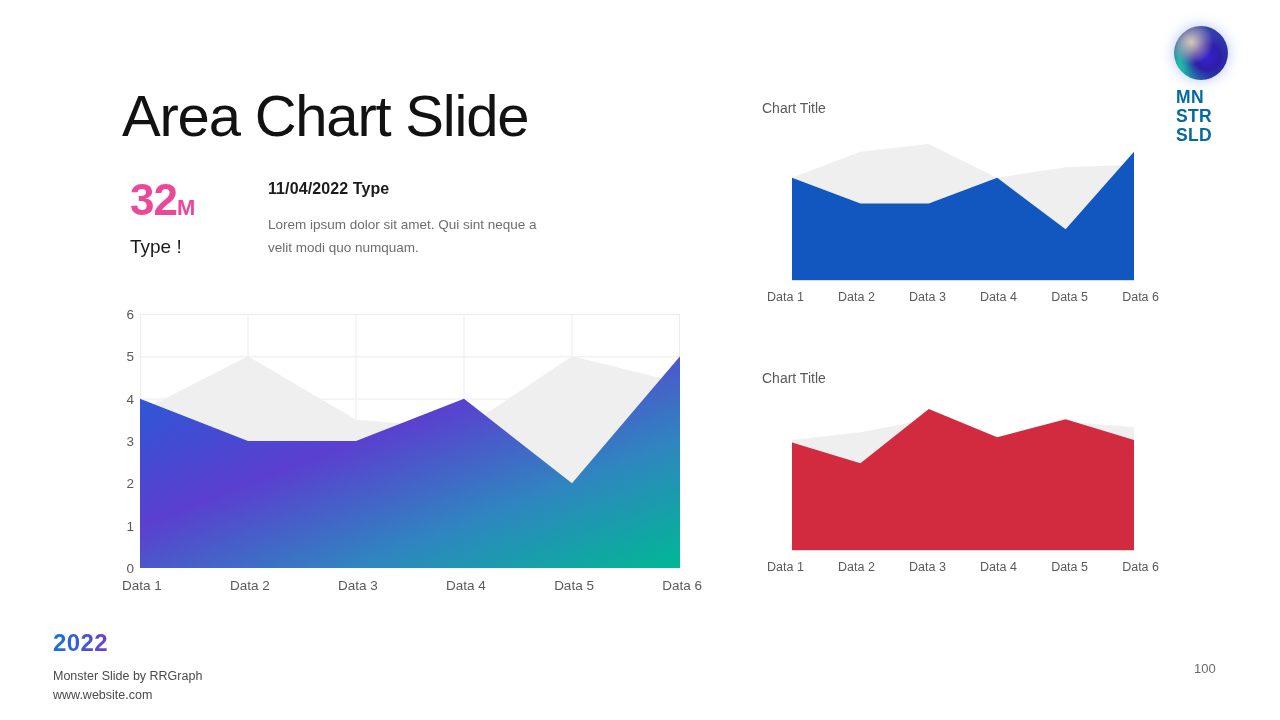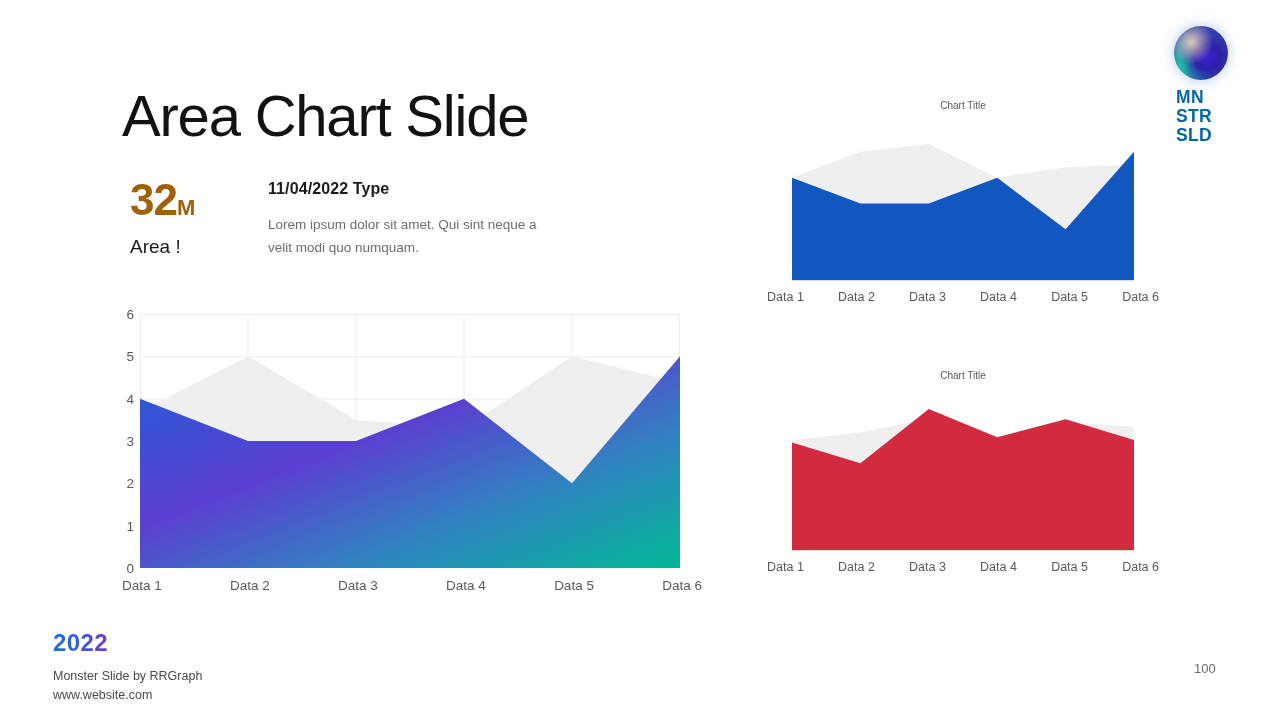"Chart Title" .mini-title { font-size: 10px -> 14px; text-align: center -> none }
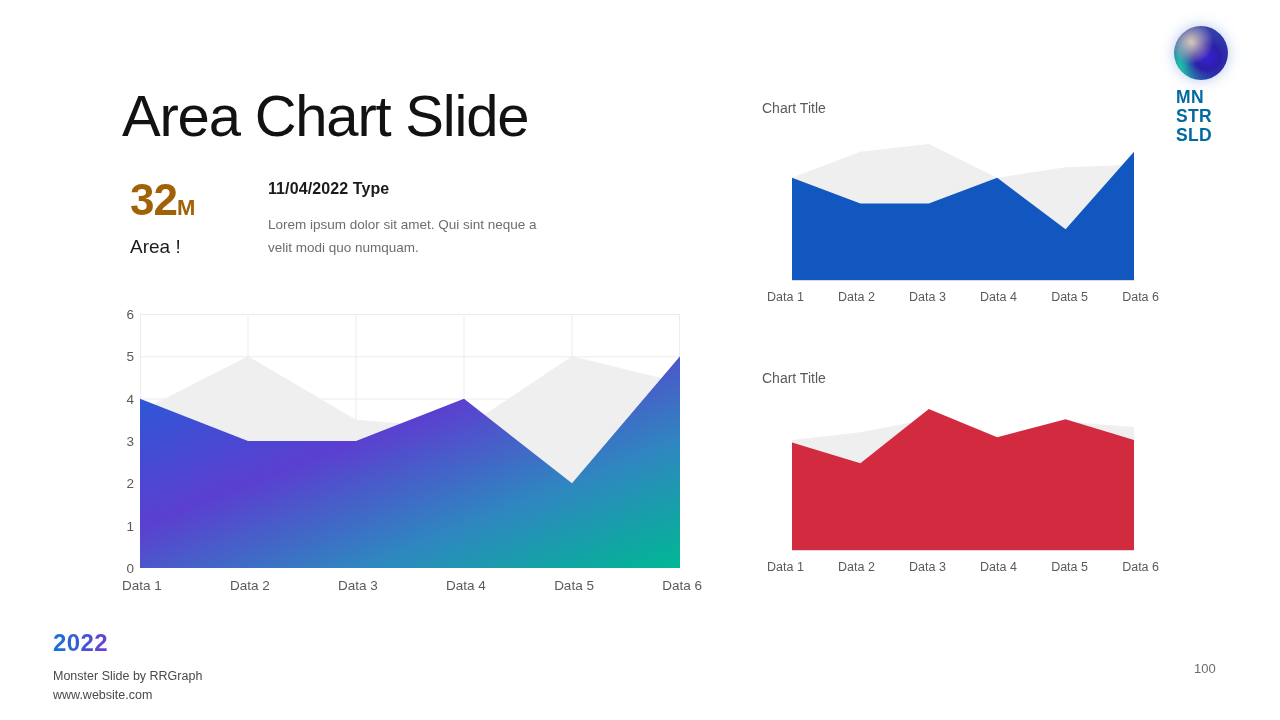"32M" div.kpi-value { color: #a16207 -> #ec4899 }
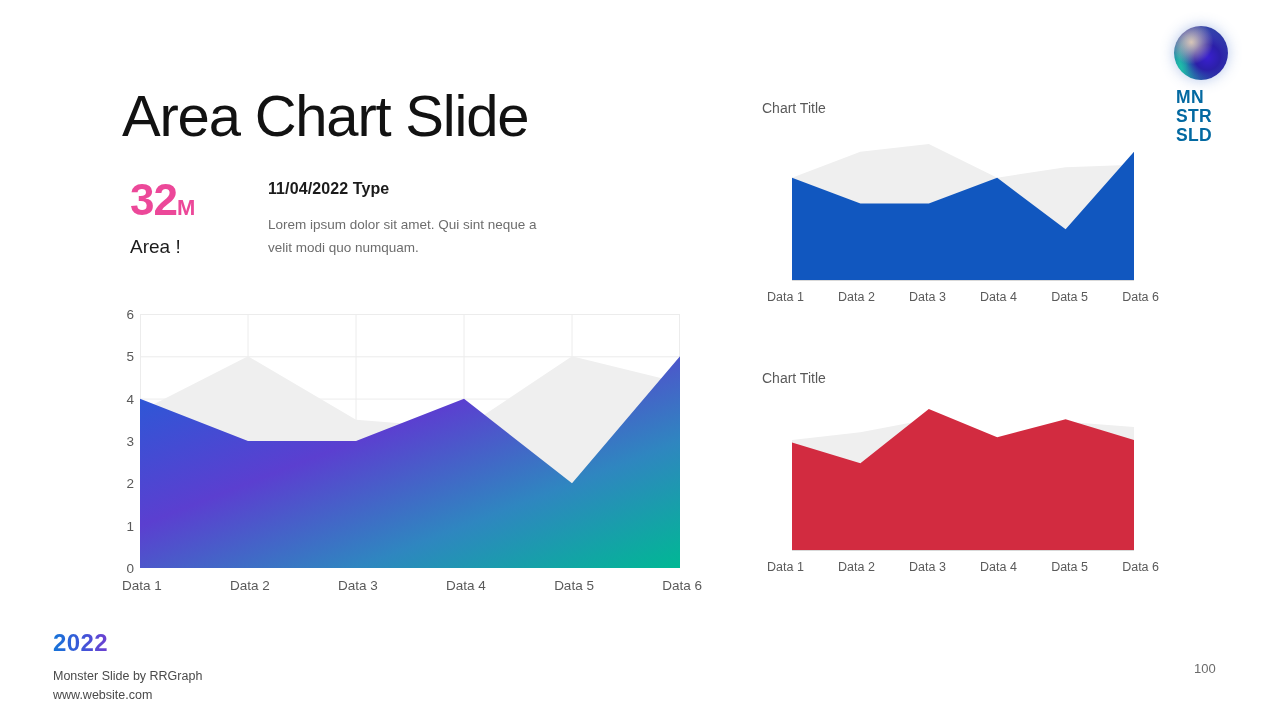"Area !" div.kpi-label { text: Area -> Type }
